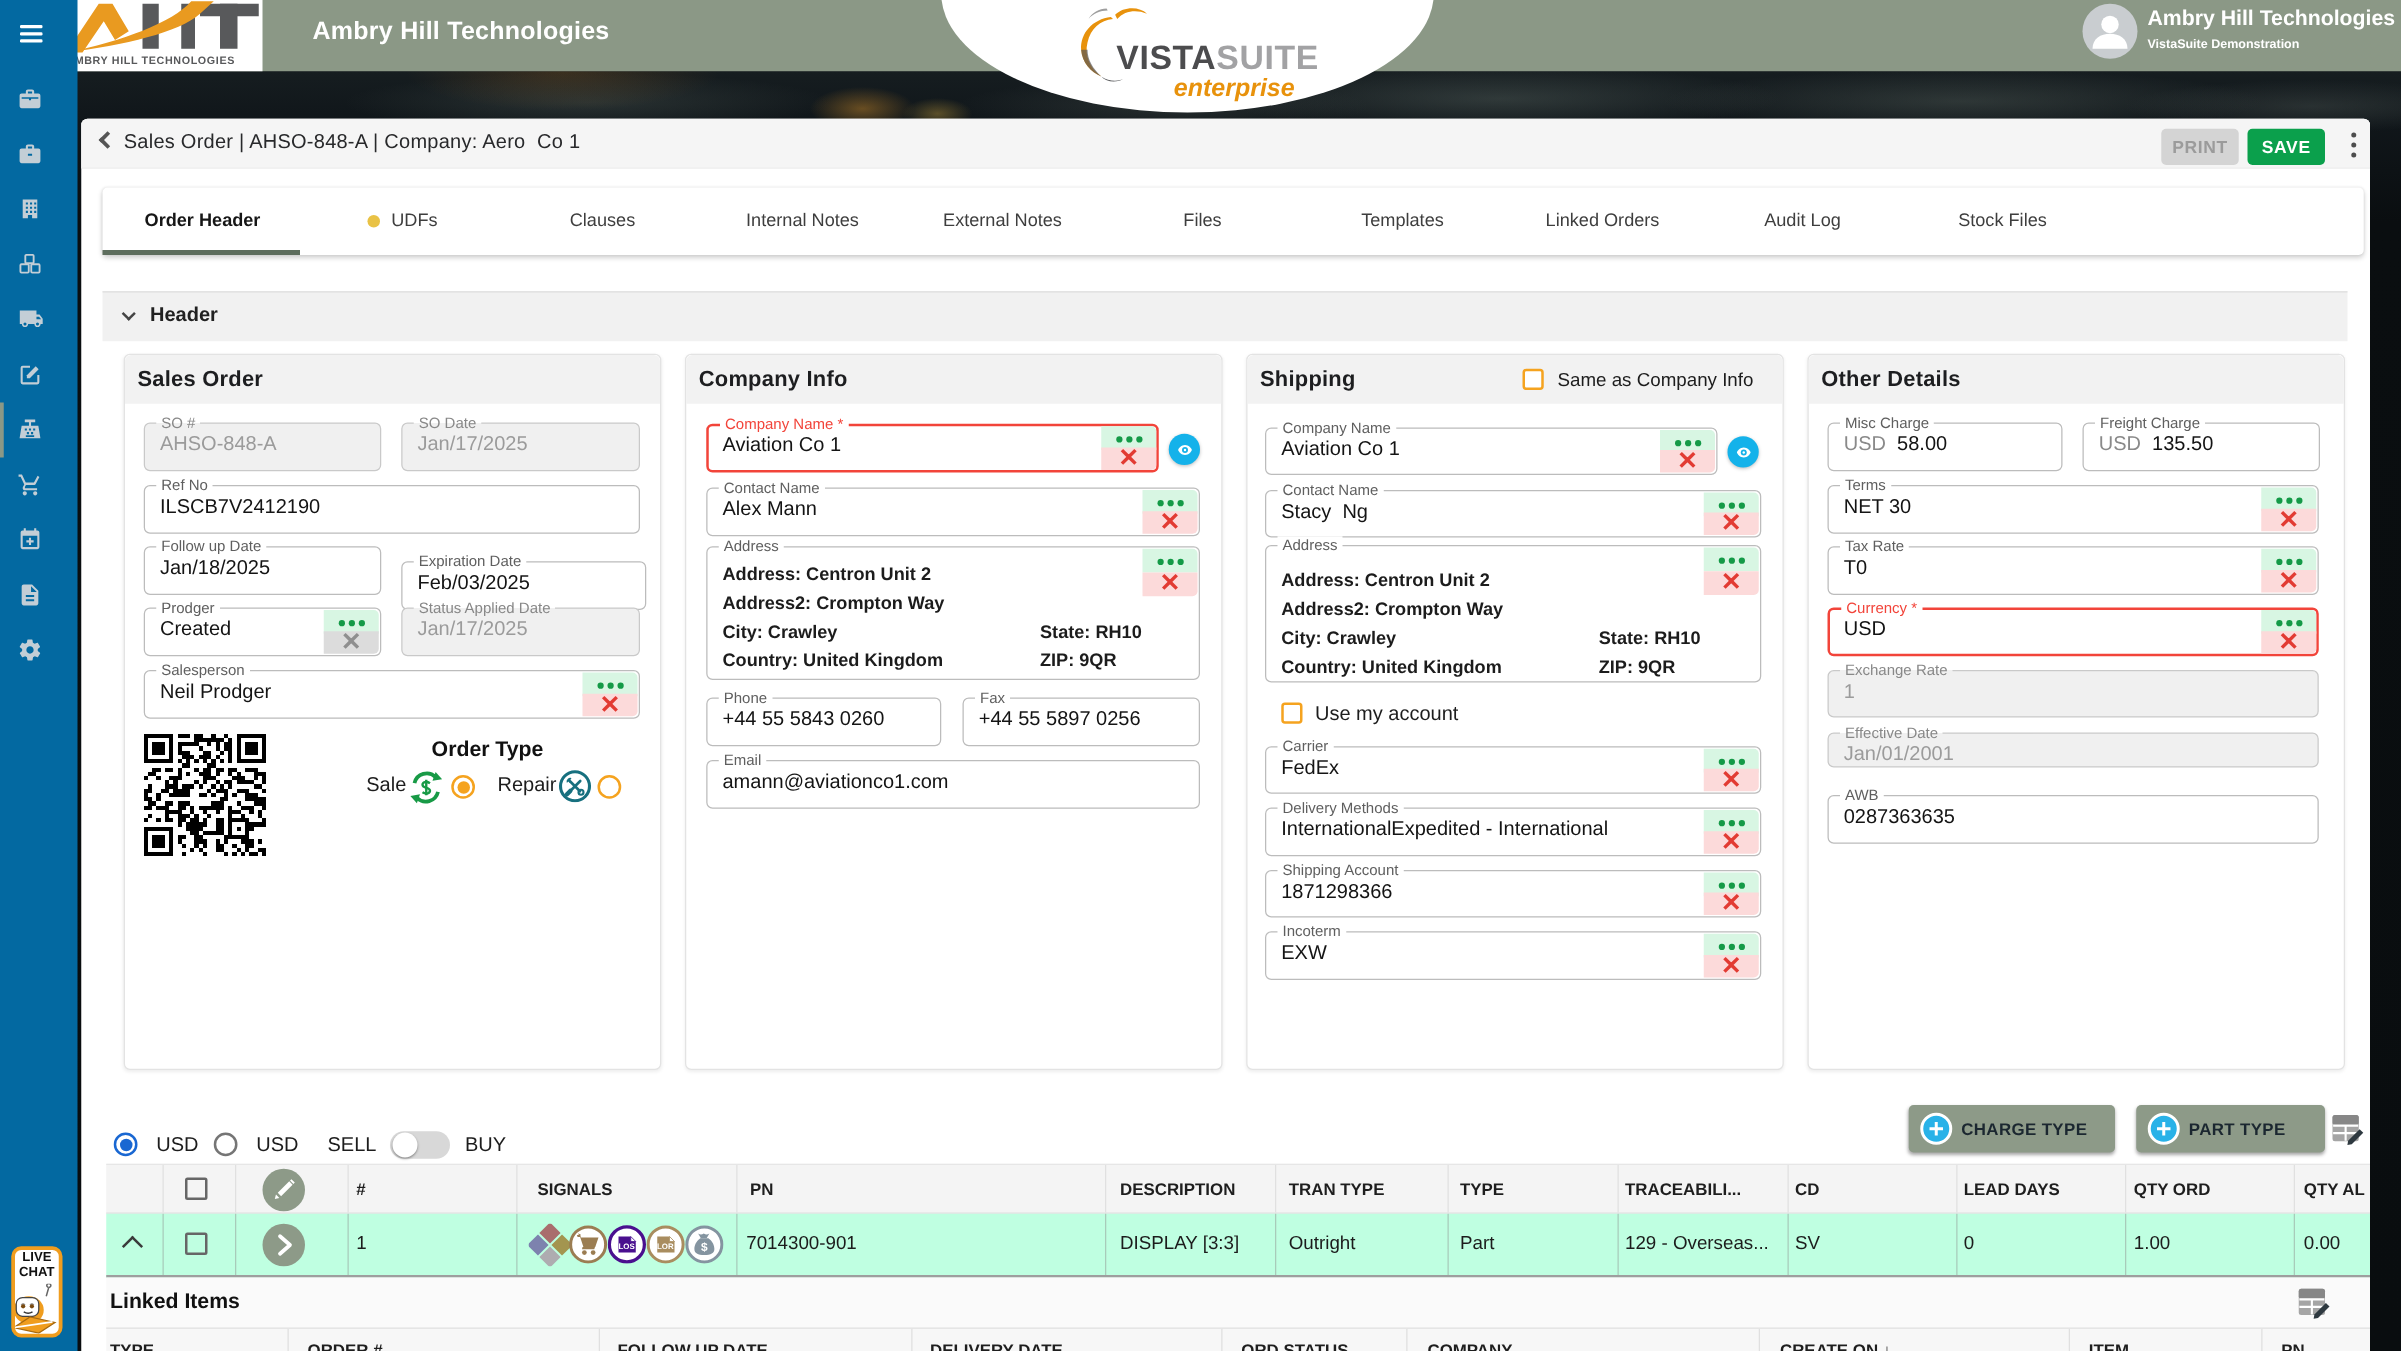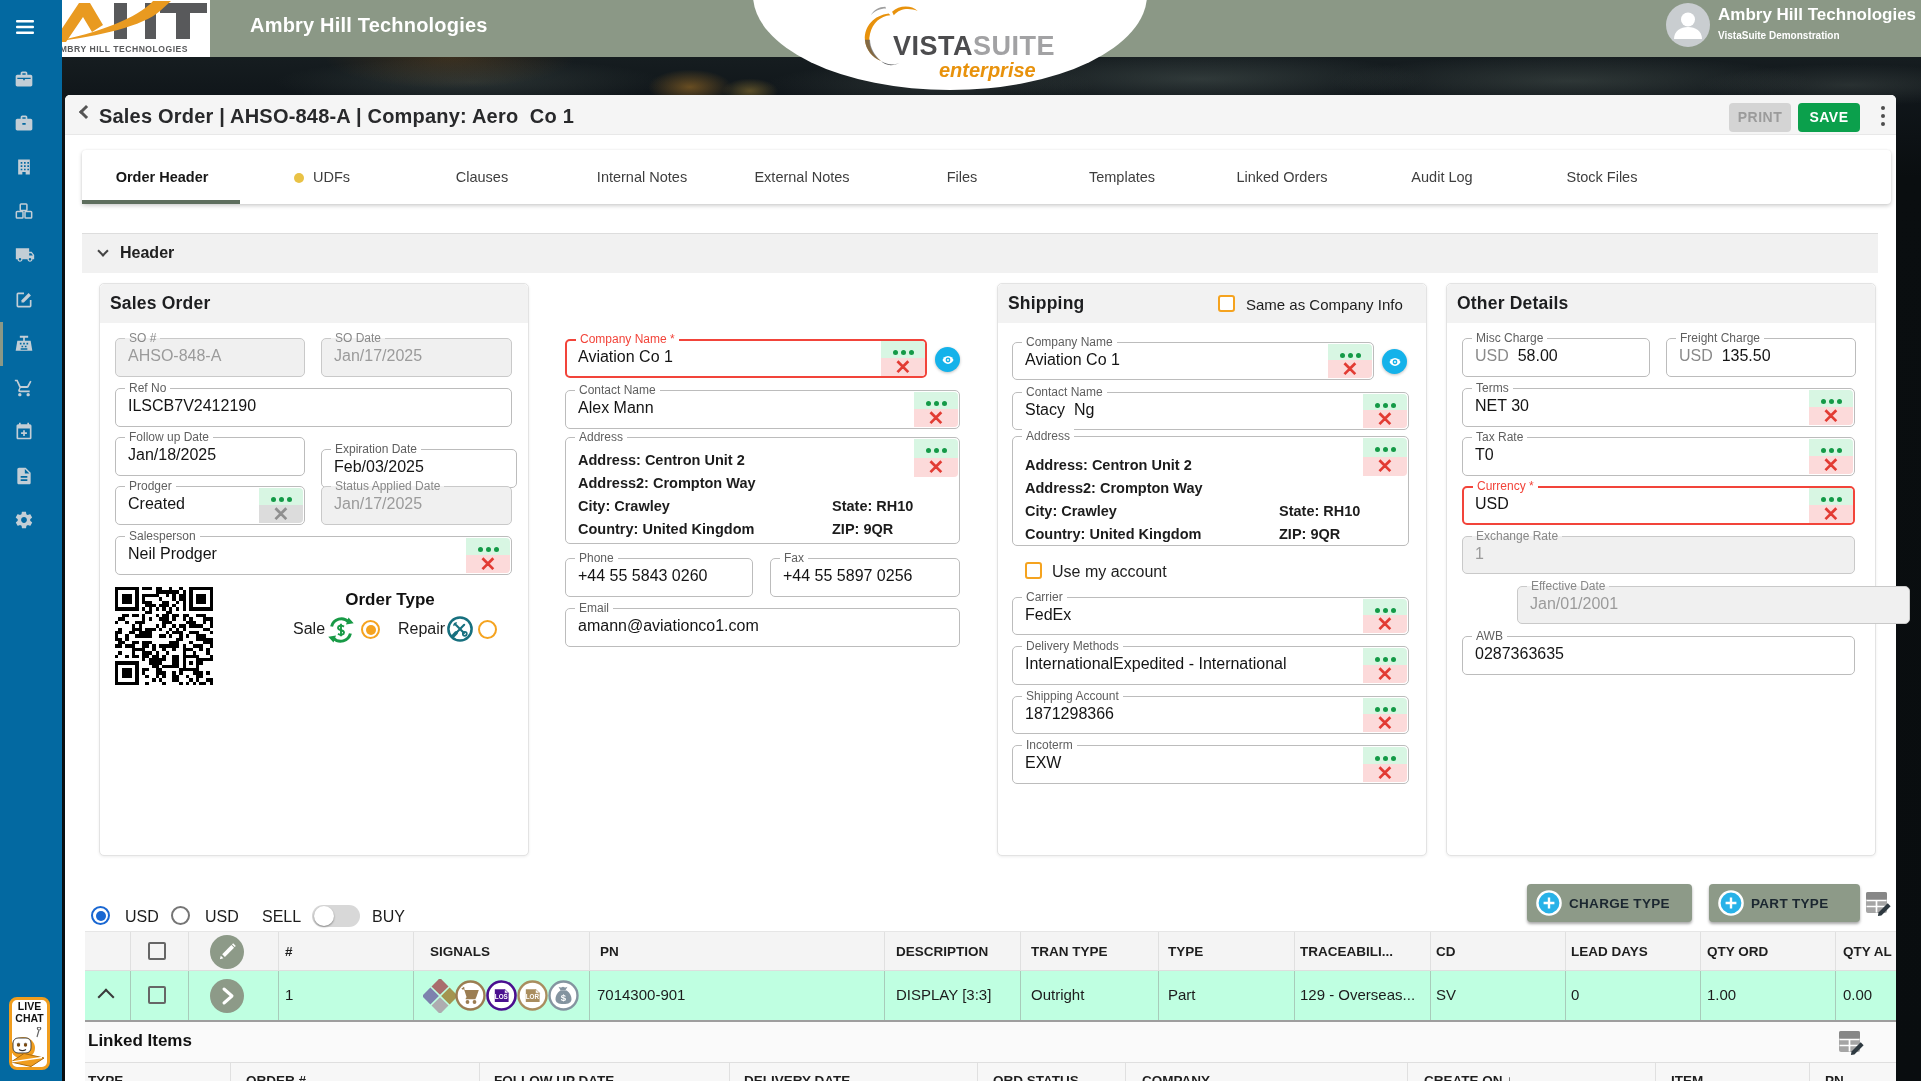"Sales Order | AHSO-848-A |" #pagetitle { font-size: 20px -> 16px; font-weight: bold -> normal }
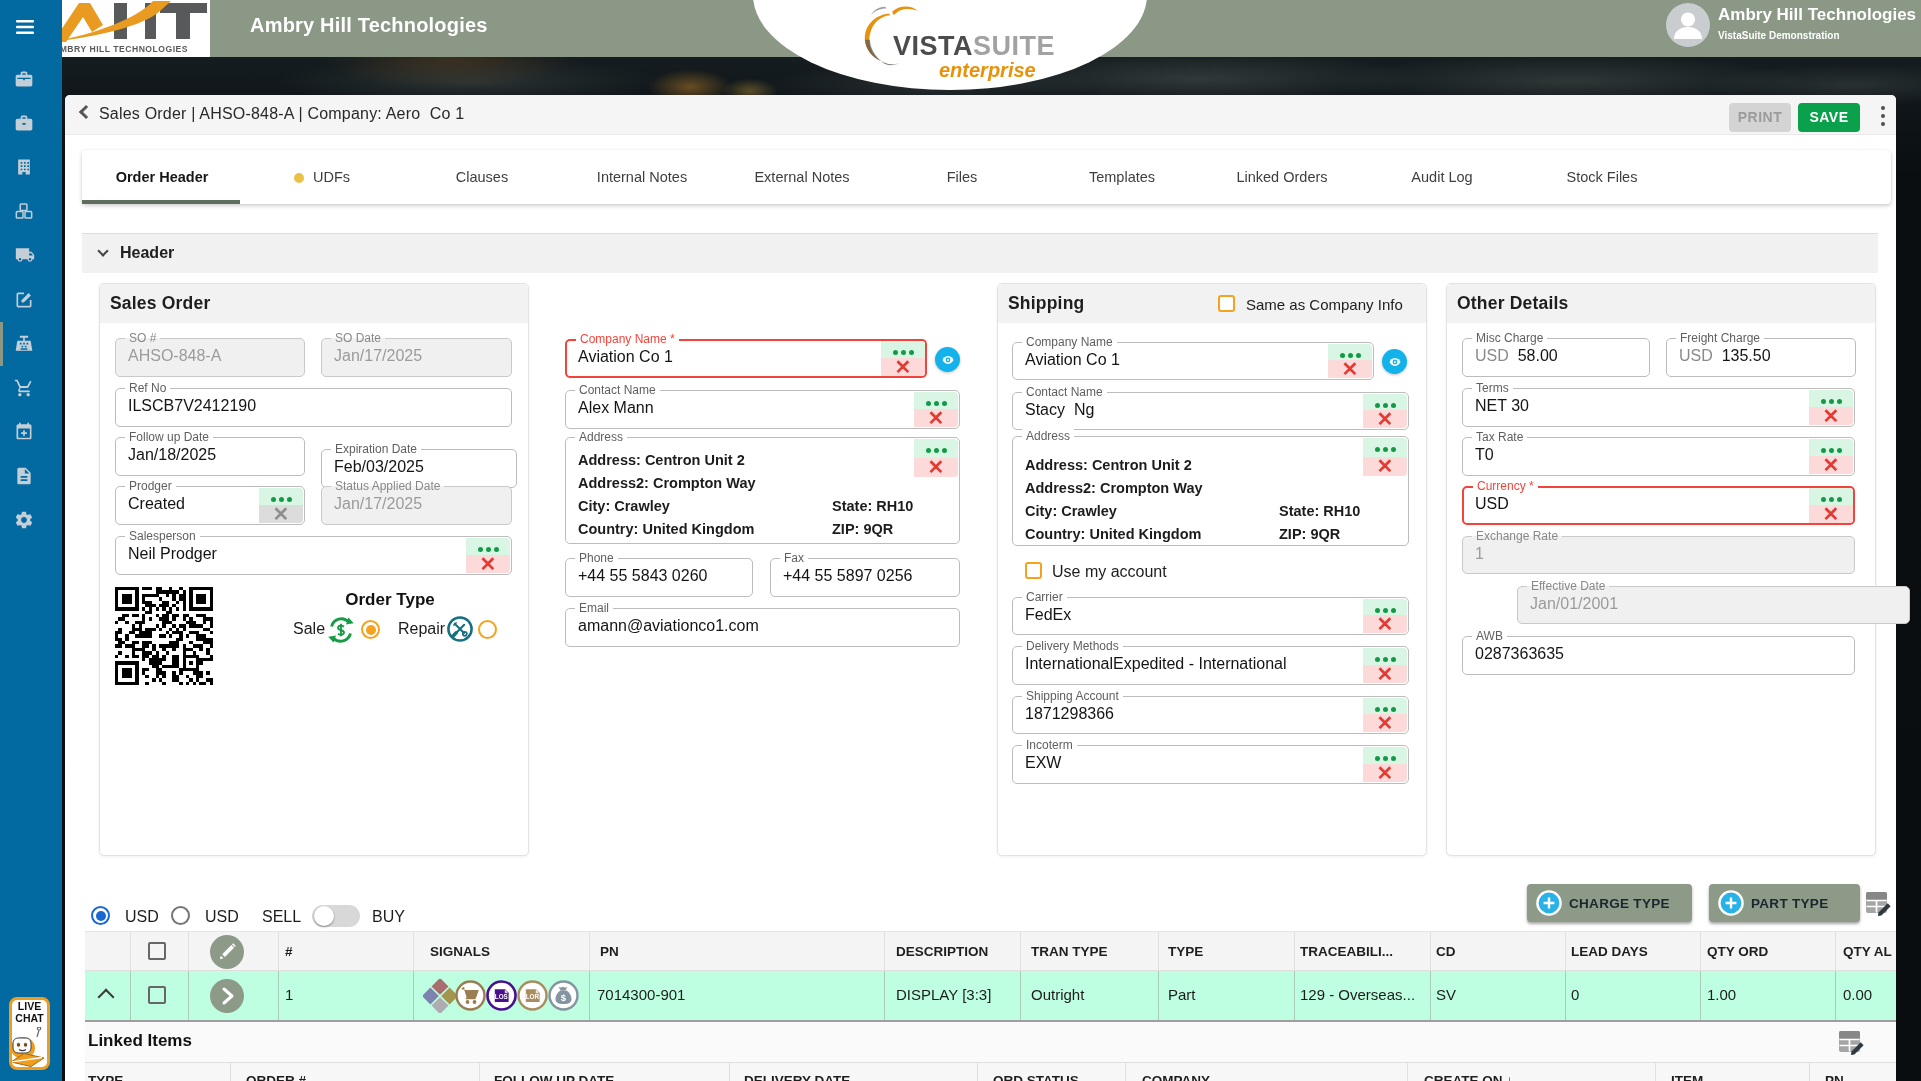"Company Info" div.panel { html: none -> <div> <div></div> <div>Company Info</div> </div> }
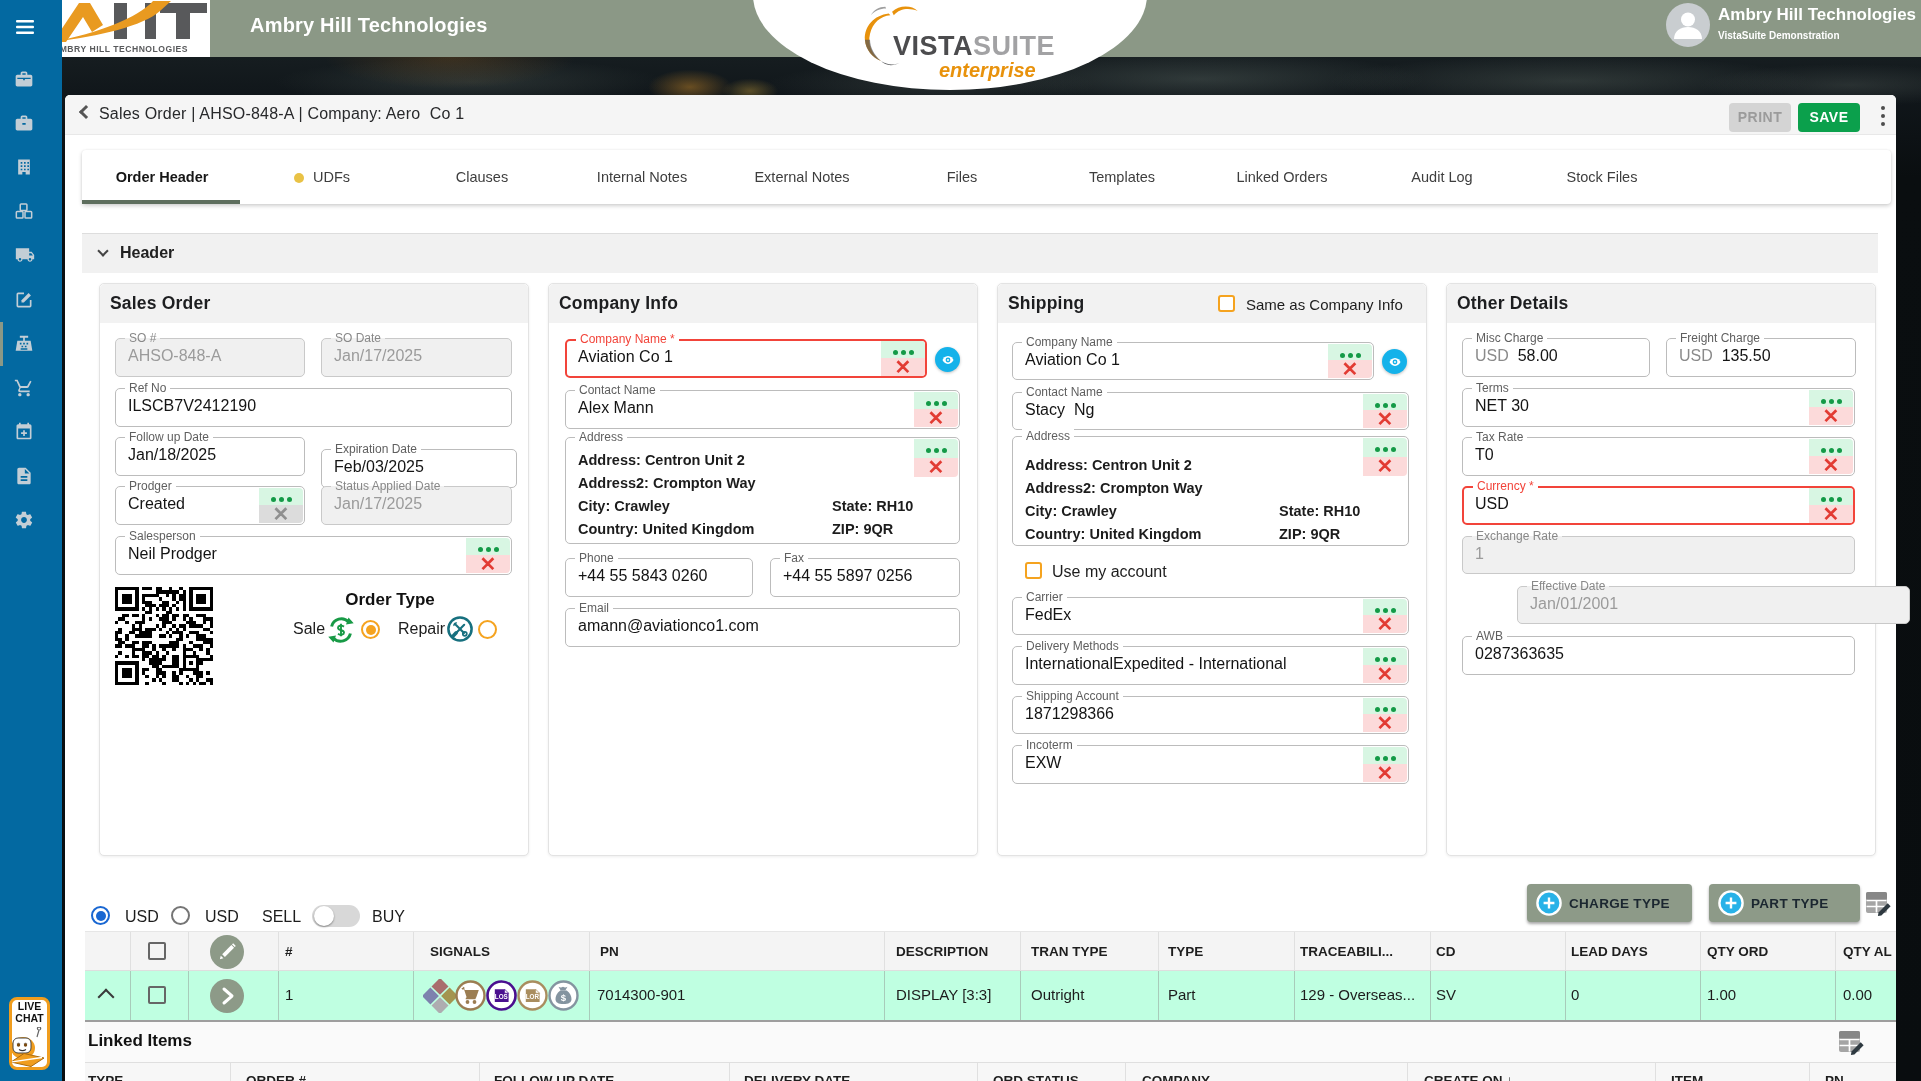"Effective Date" div.f { height: 38px -> 28px; left: 1452px -> 1397px }
